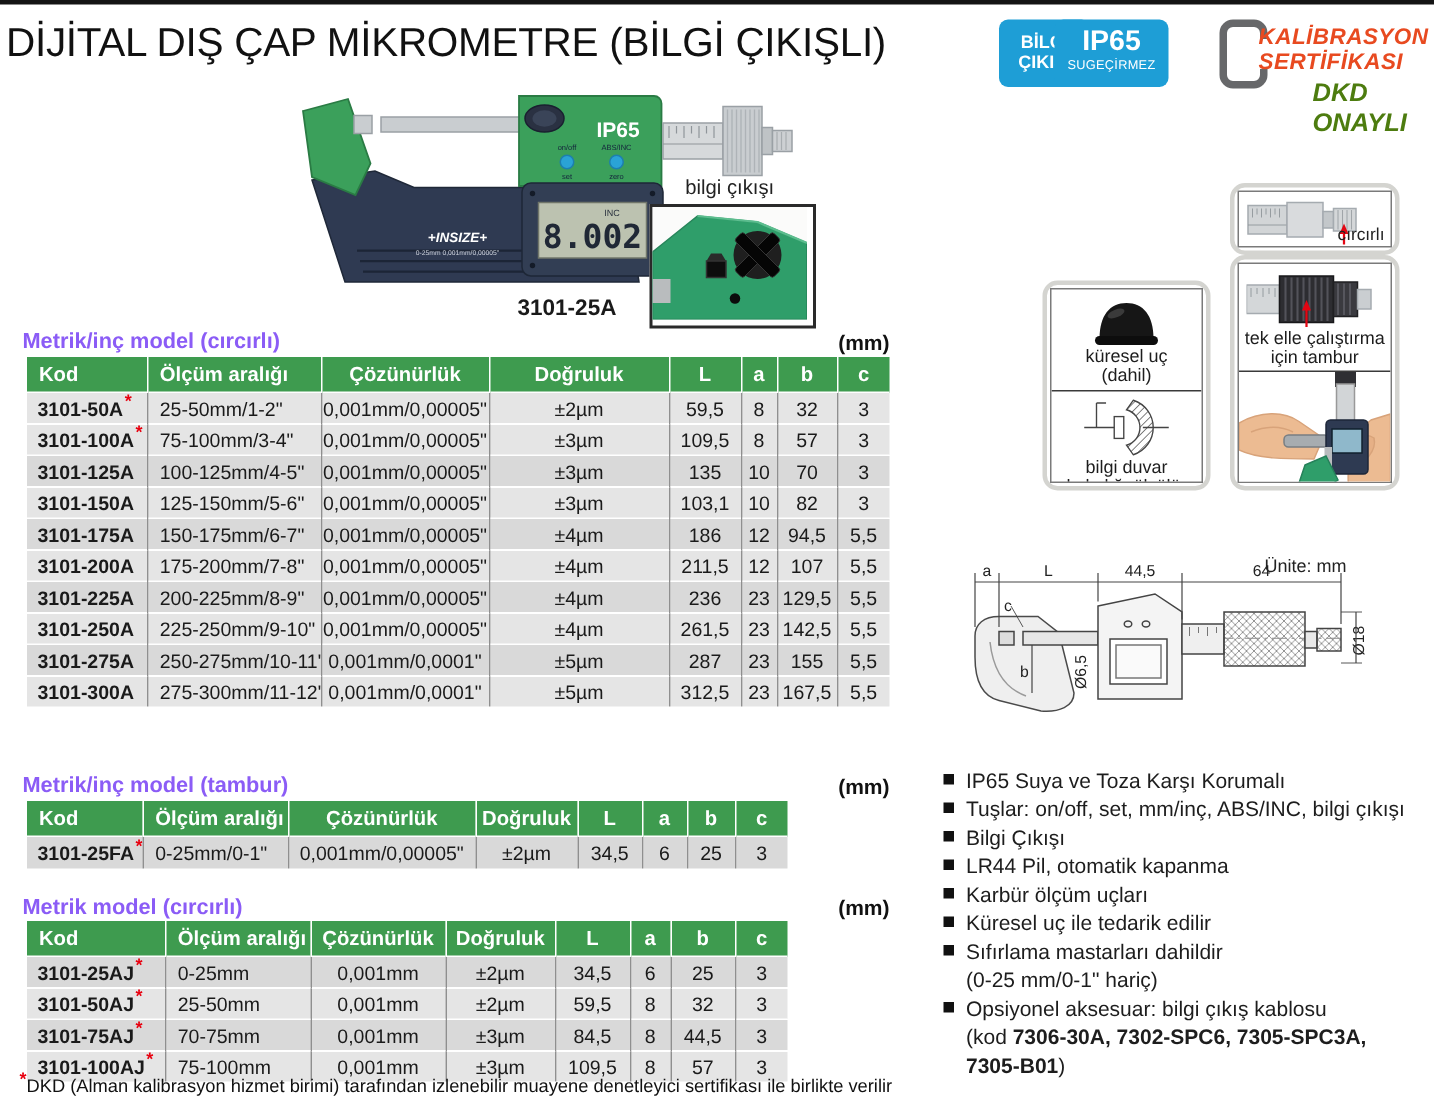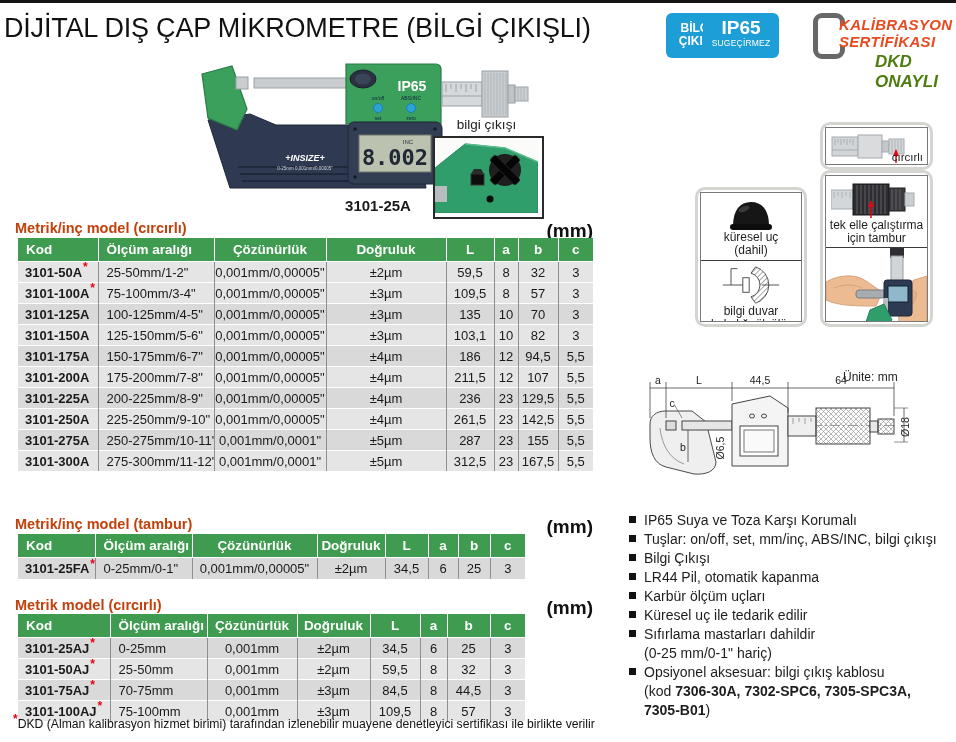"Metrik/inç model (cırcırlı)" .sec-title { color: #c2410c -> #8b5cf6 }
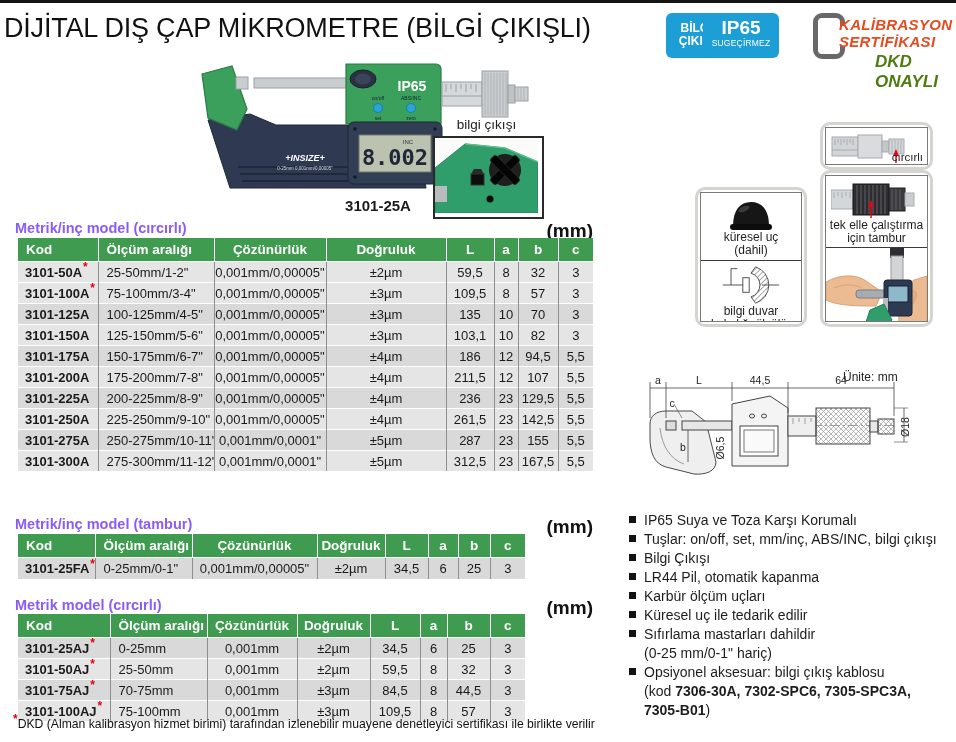"(mm)" .sec-unit { font-size: 19px -> 14px }
